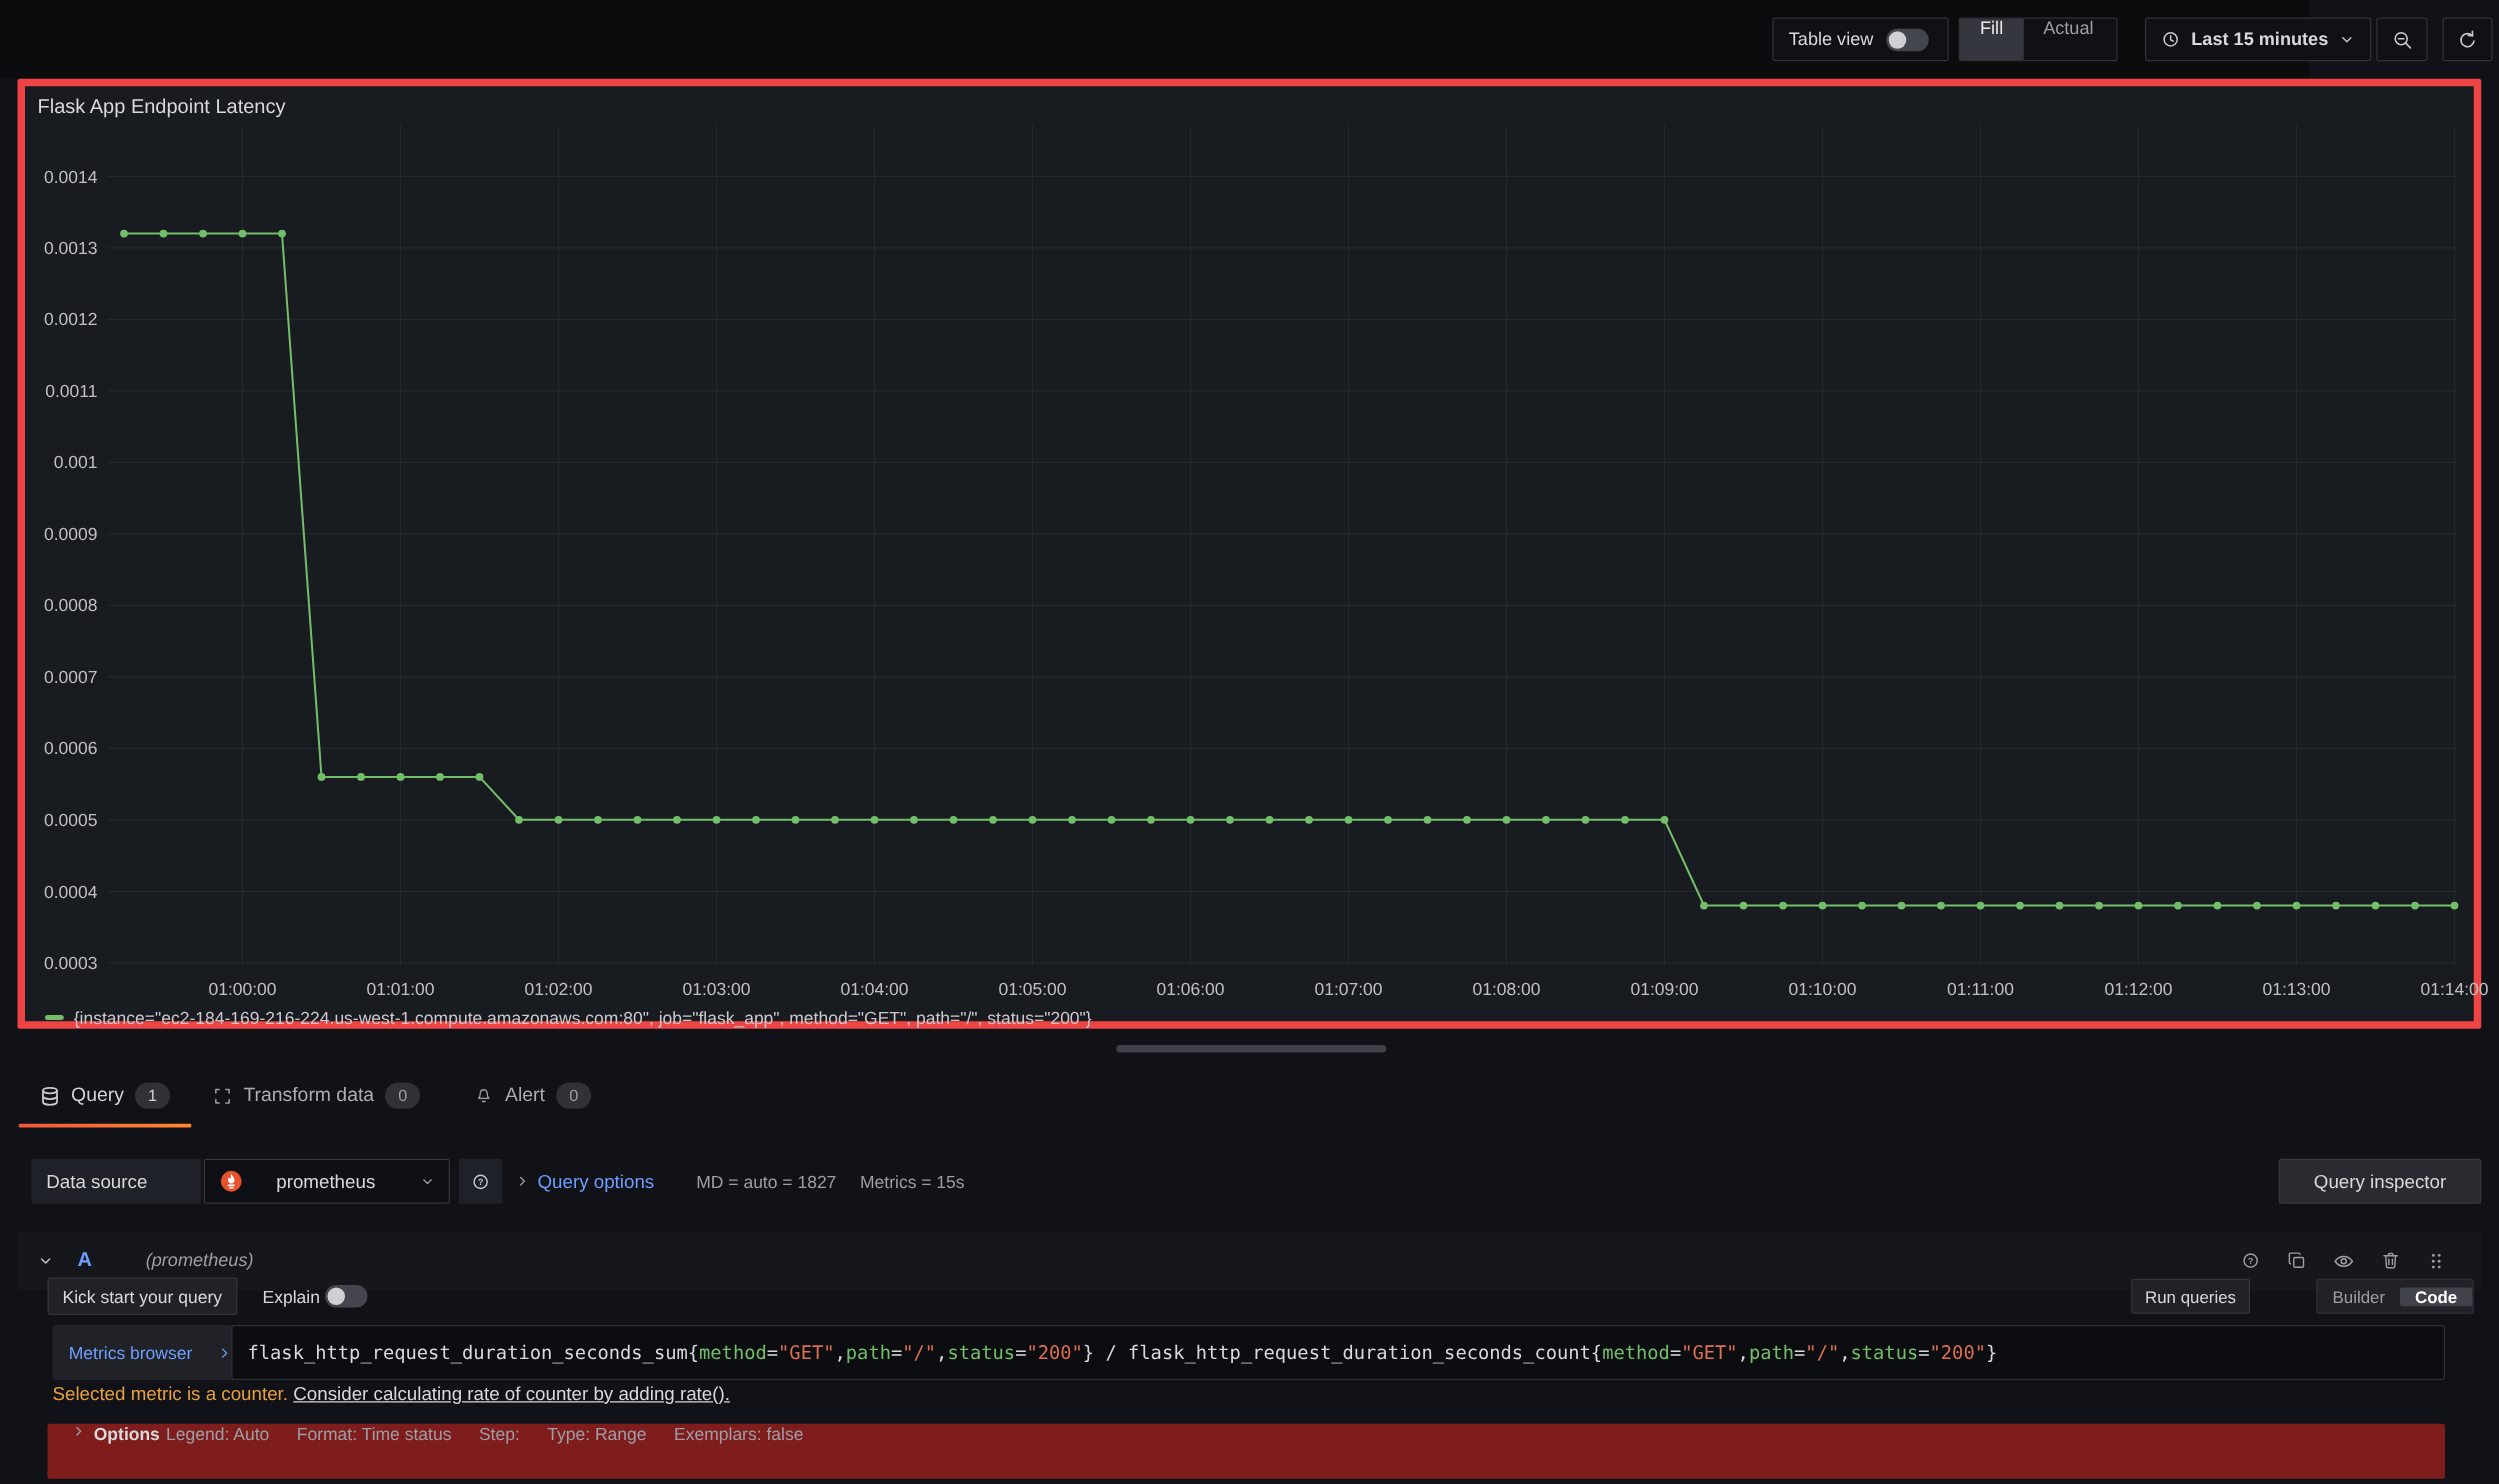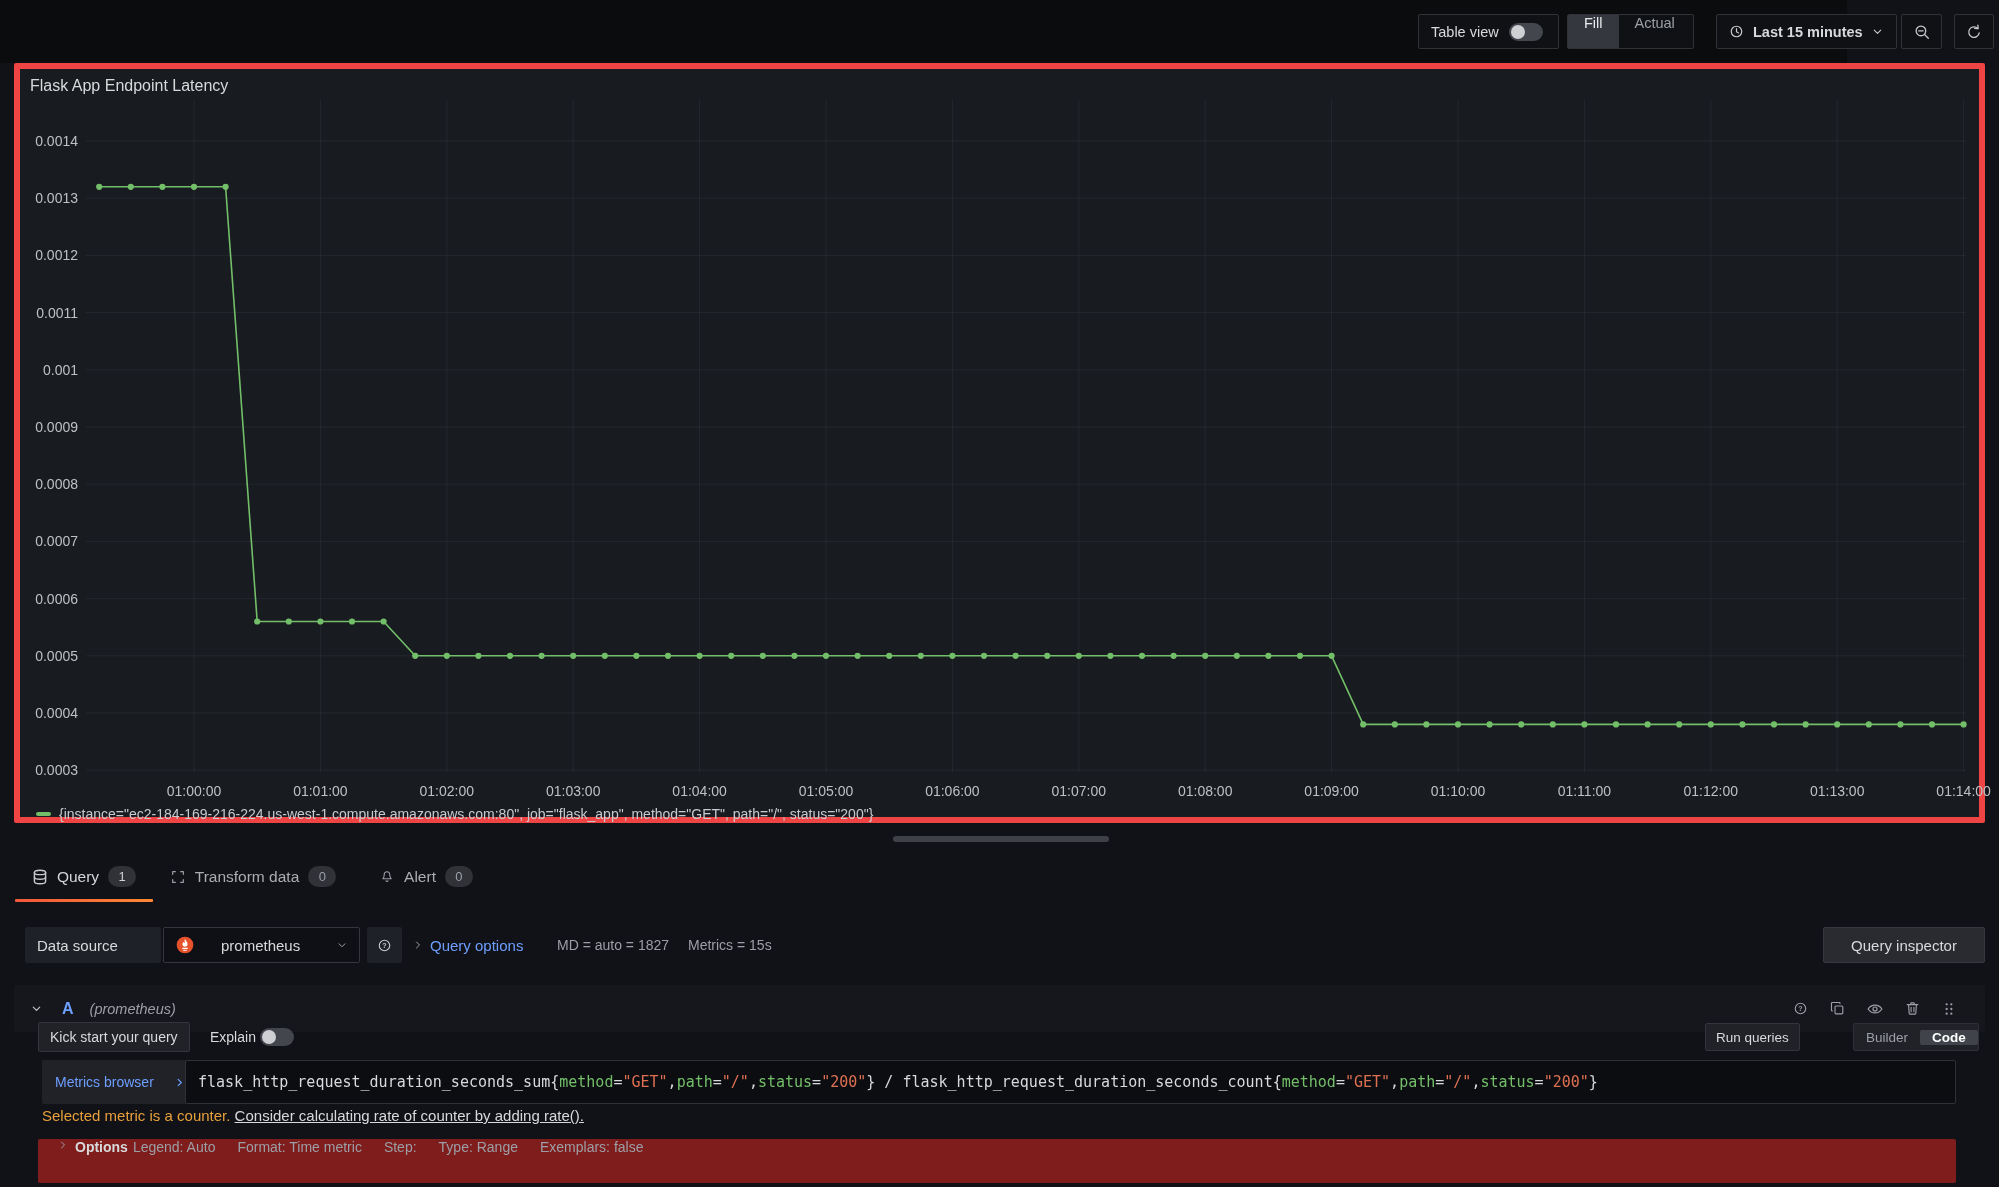"(prometheus)" .qrow .dshint { margin-left: 16px -> 43px }
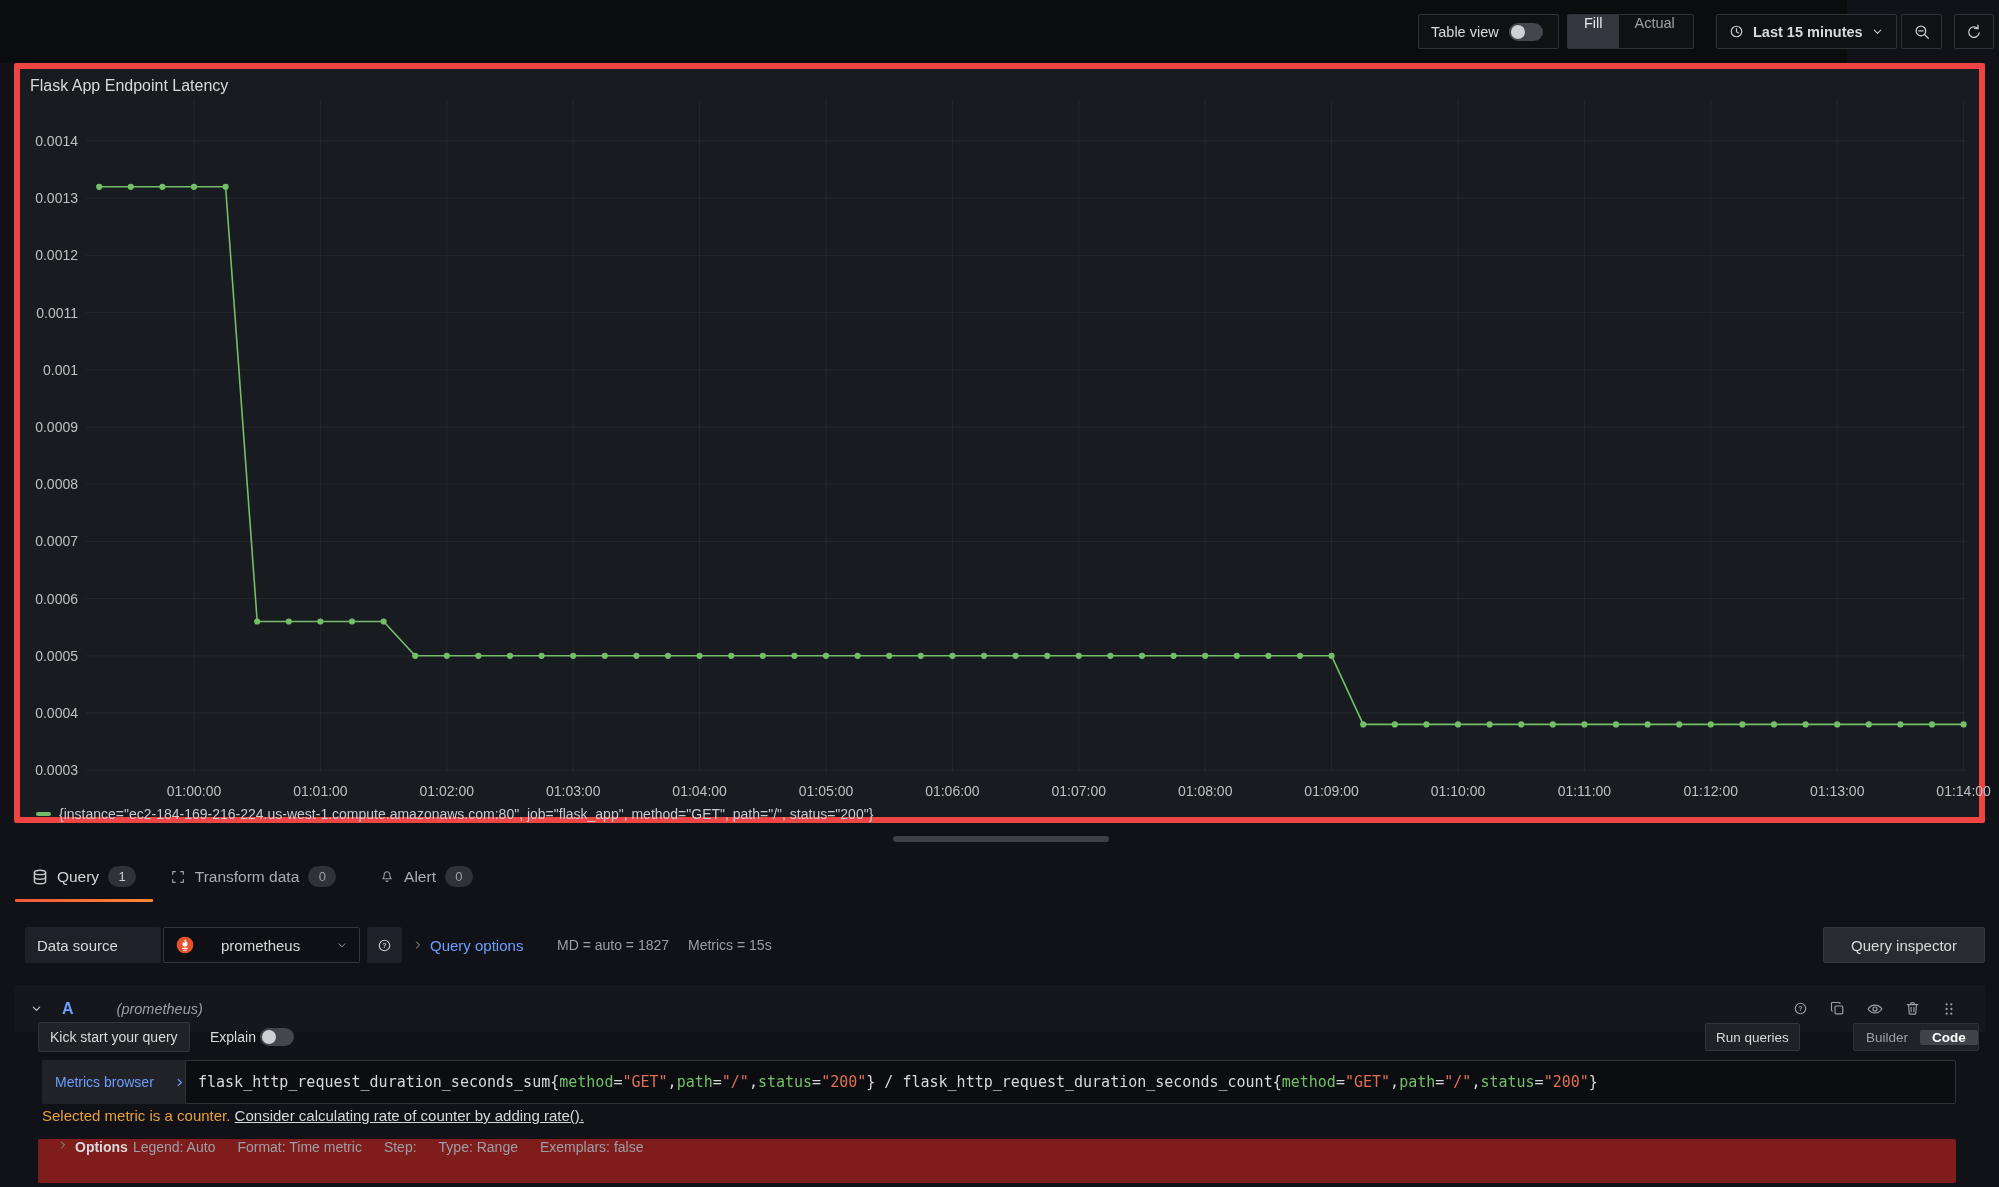"Format: Time metric" span.opt-item { text: metric -> status }
